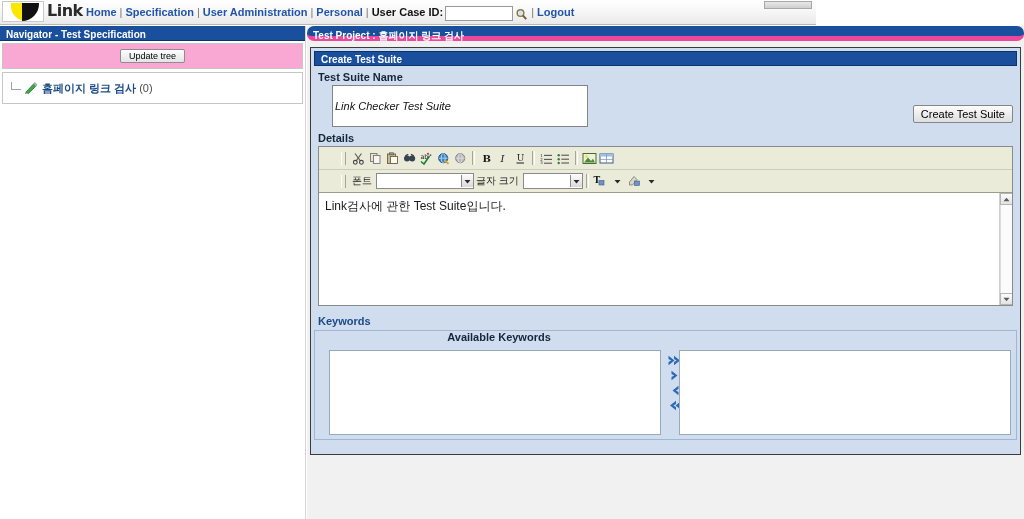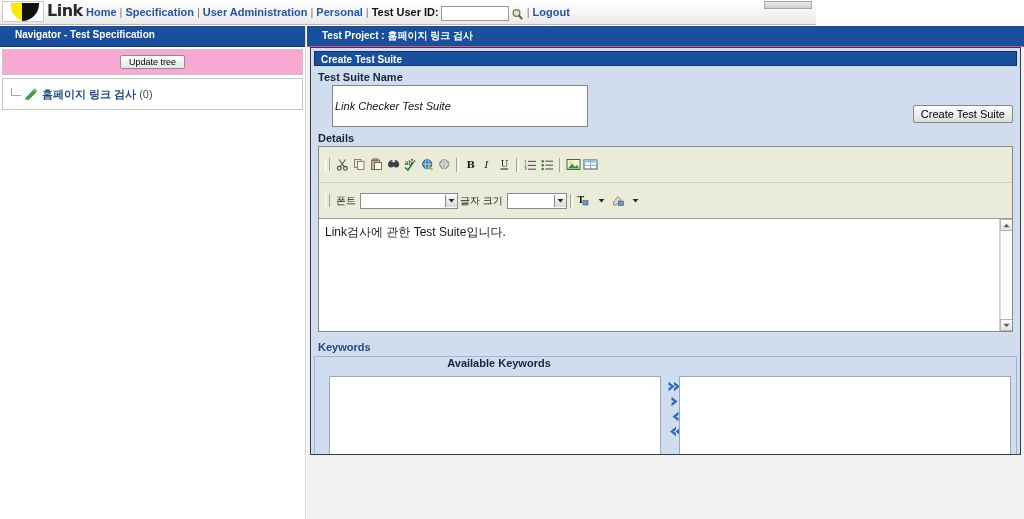"Test User ID:" span.navlabel { text: Test User -> User Case }
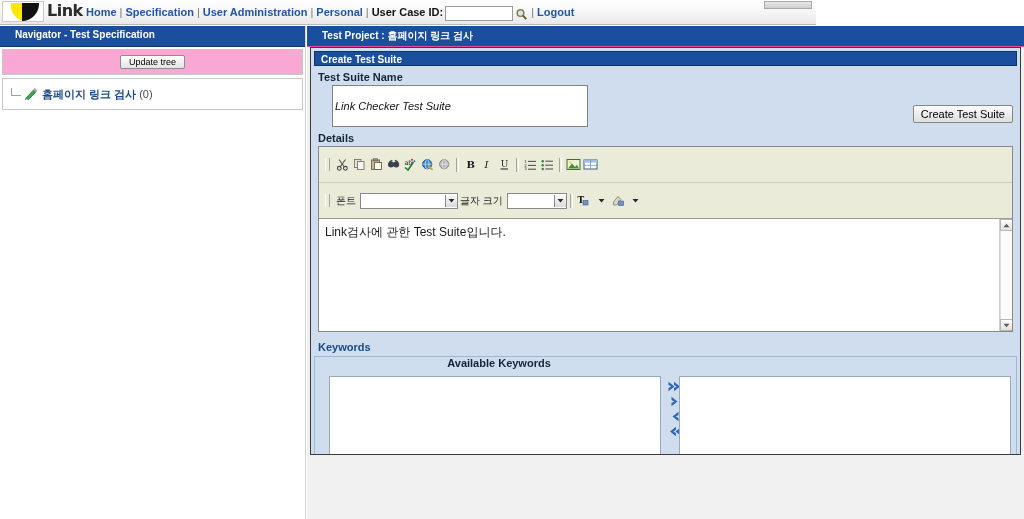"Navigator - Test Specification" .panel-title { height: 21px -> 15px; padding: 3px 0 0 15px -> 3px 0 0 6px }
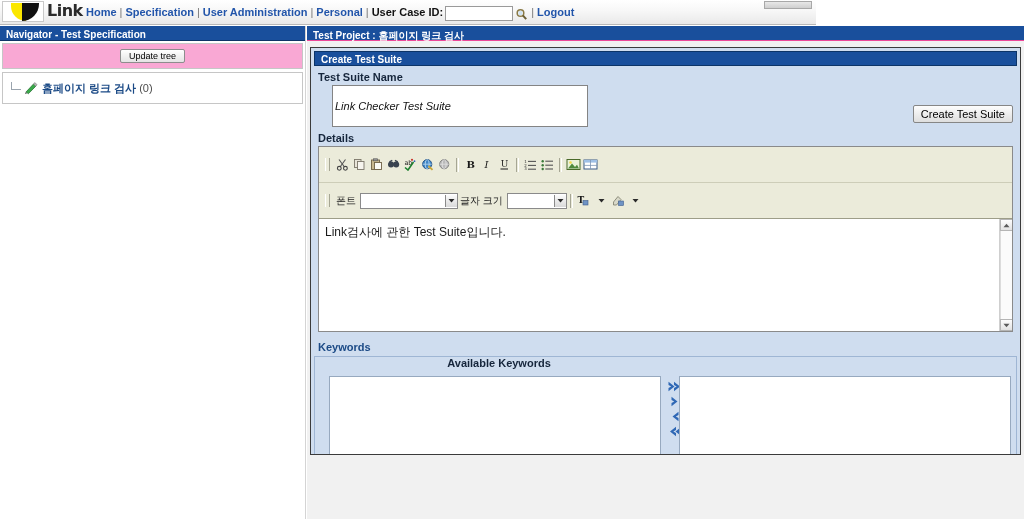"Test Project : 홈페이지 링크" #rp-title { border-bottom: 1px solid #ec4899 -> 5px solid #ec4899; border-radius: none -> 7px }
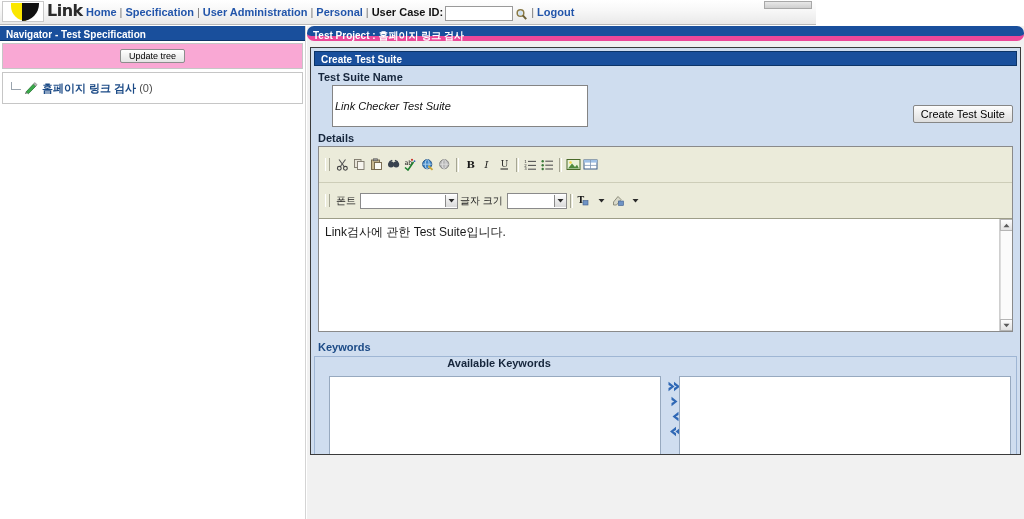"ab" .tb-row { height: 36px -> 23px; padding-left: 6px -> 22px }
